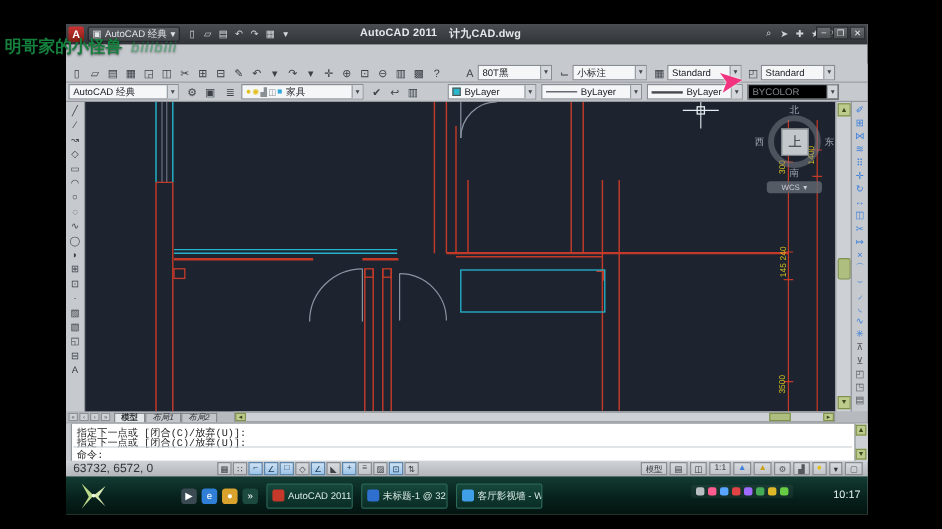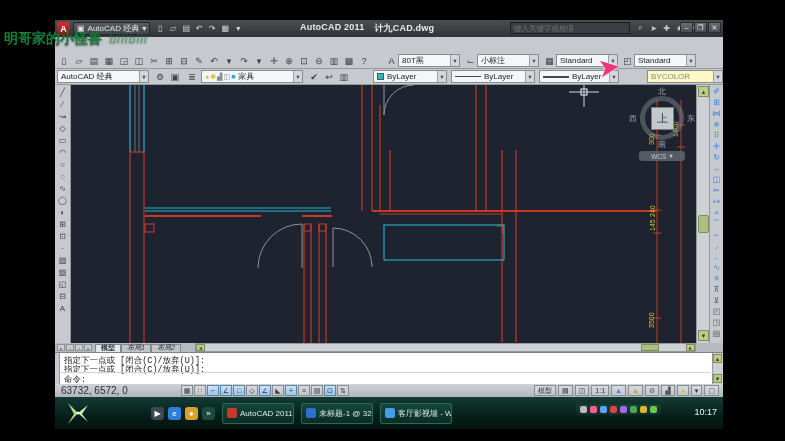"键入关键字或短语" input.search { html: <input> -> none }
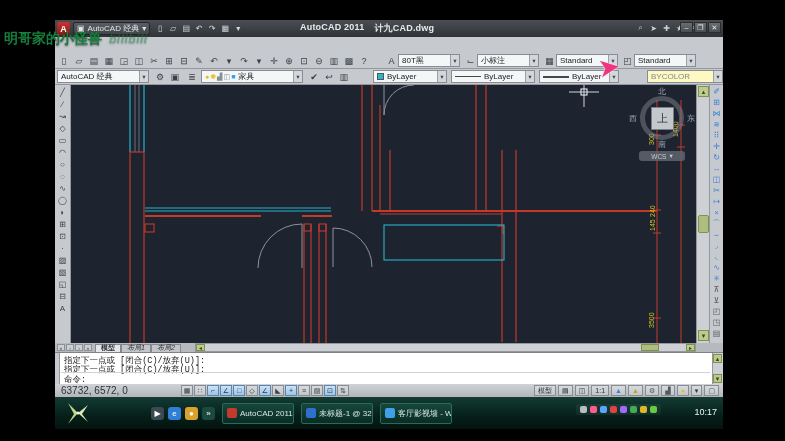"BYCOLOR" .dd.dis { background: #fef9c3 -> #000000; margin-left: 24px -> none }
